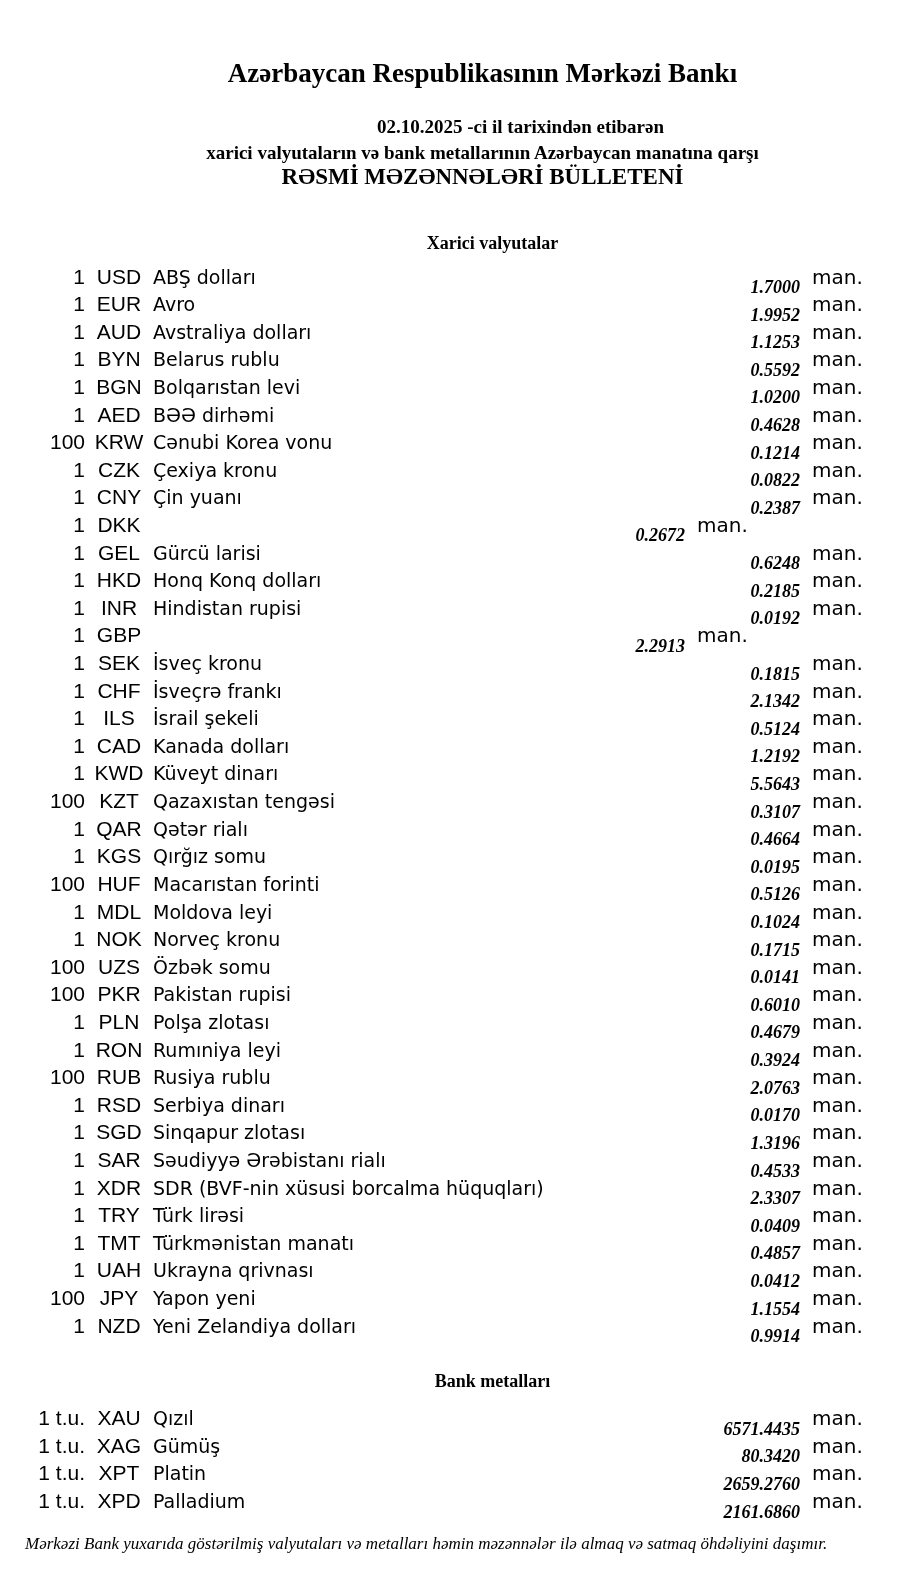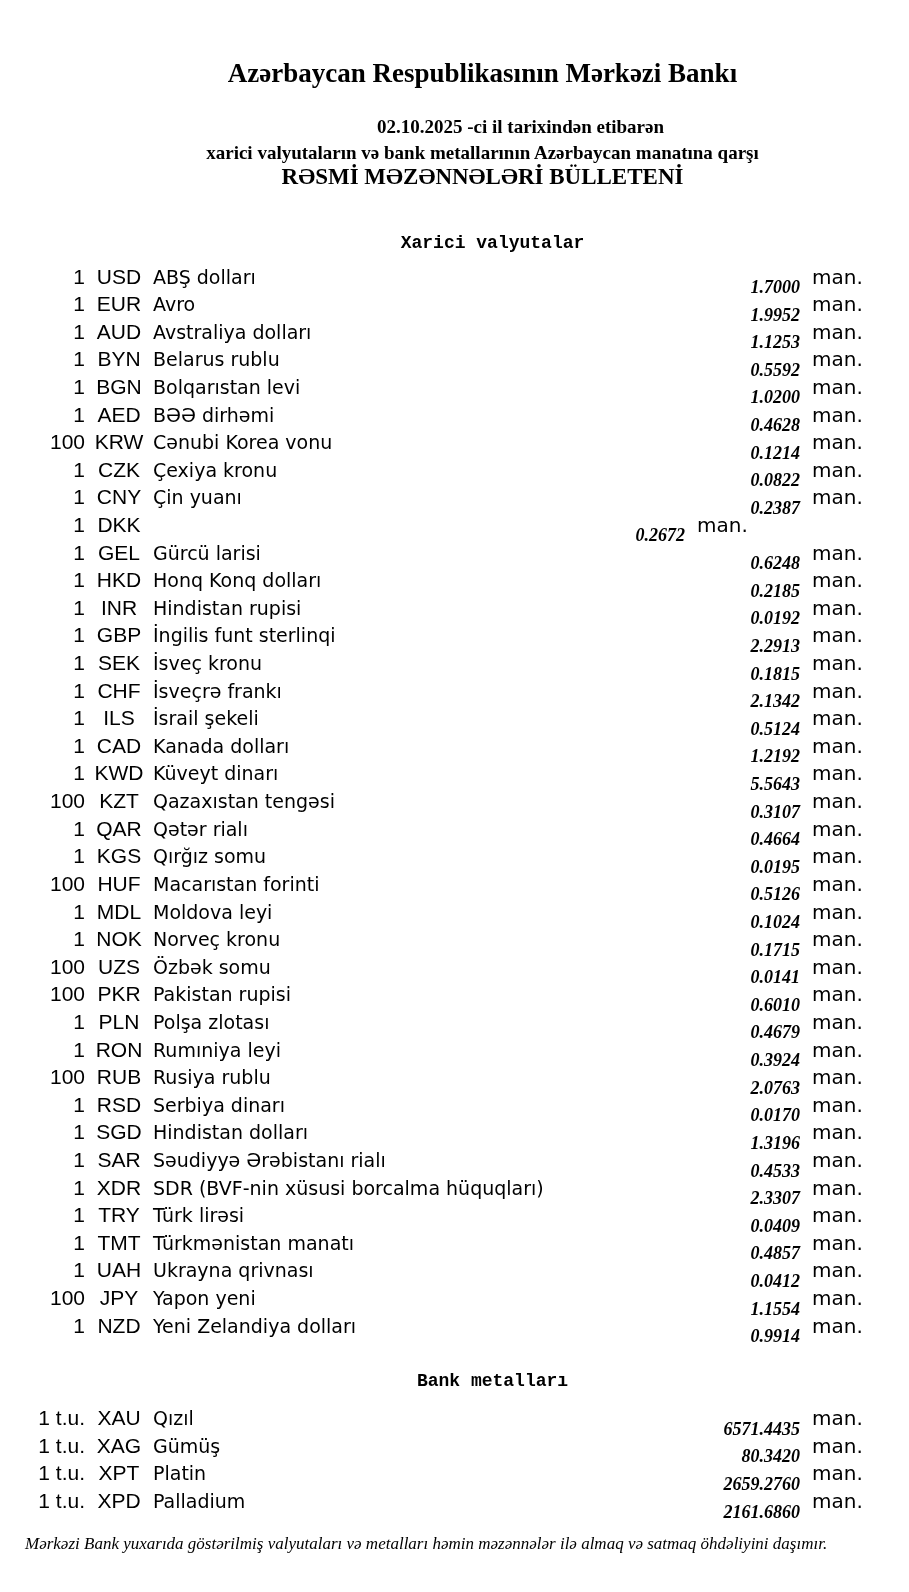"Xarici valyutalar" .section-title { font-family: Liberation Mono, monospace -> Liberation Serif, serif }
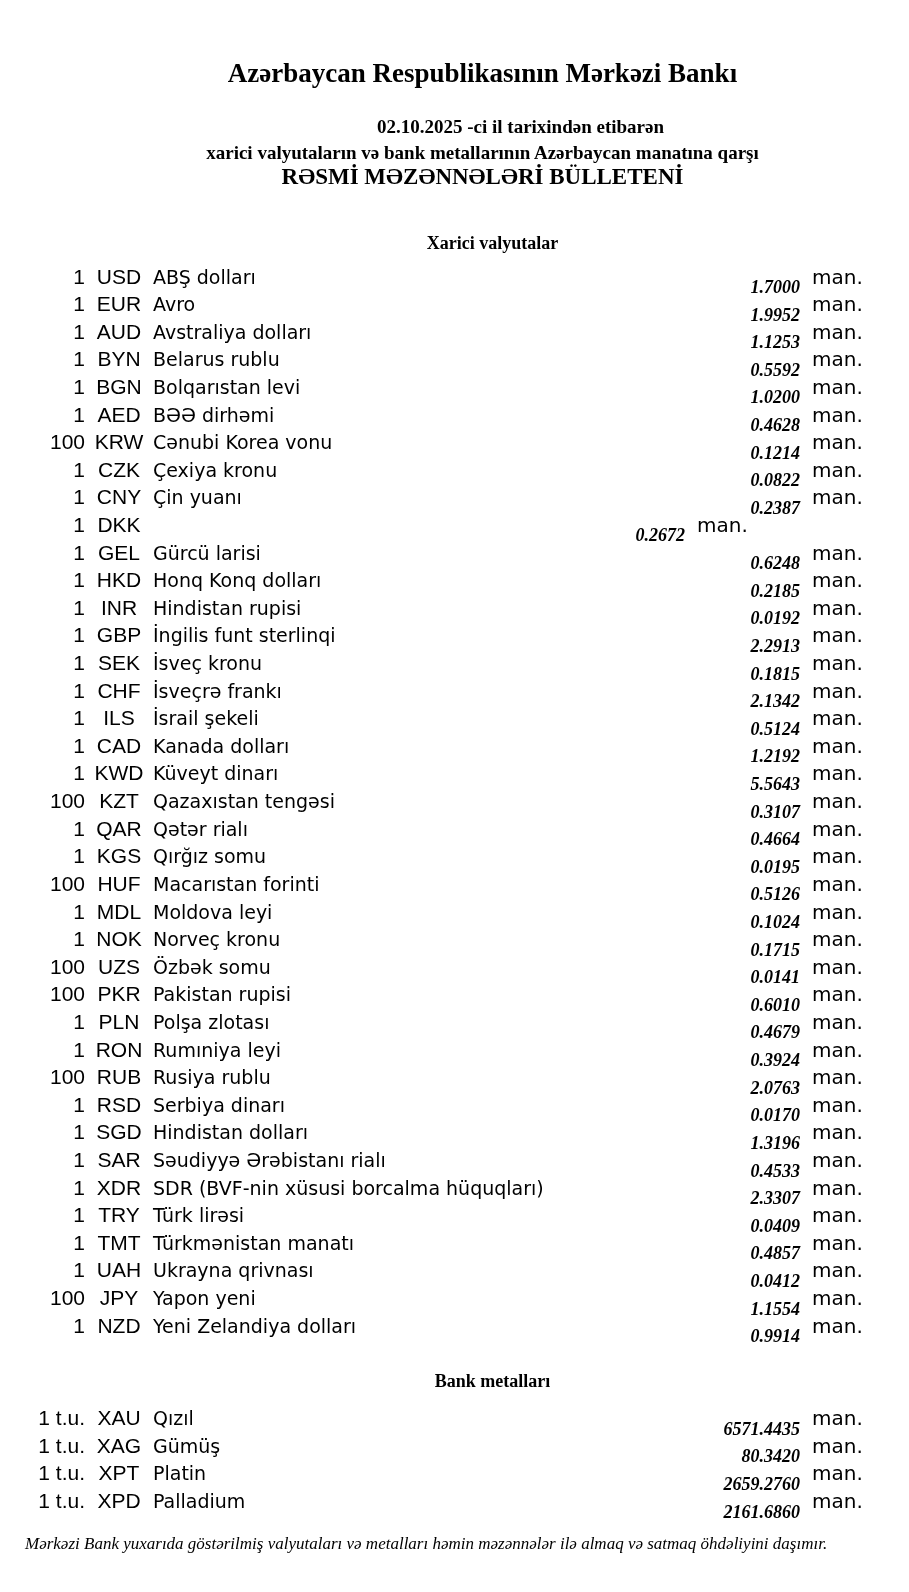"İngilis funt sterlinqi" span.cell { html: <span>İngilis funt sterlinqi</span> -> none }
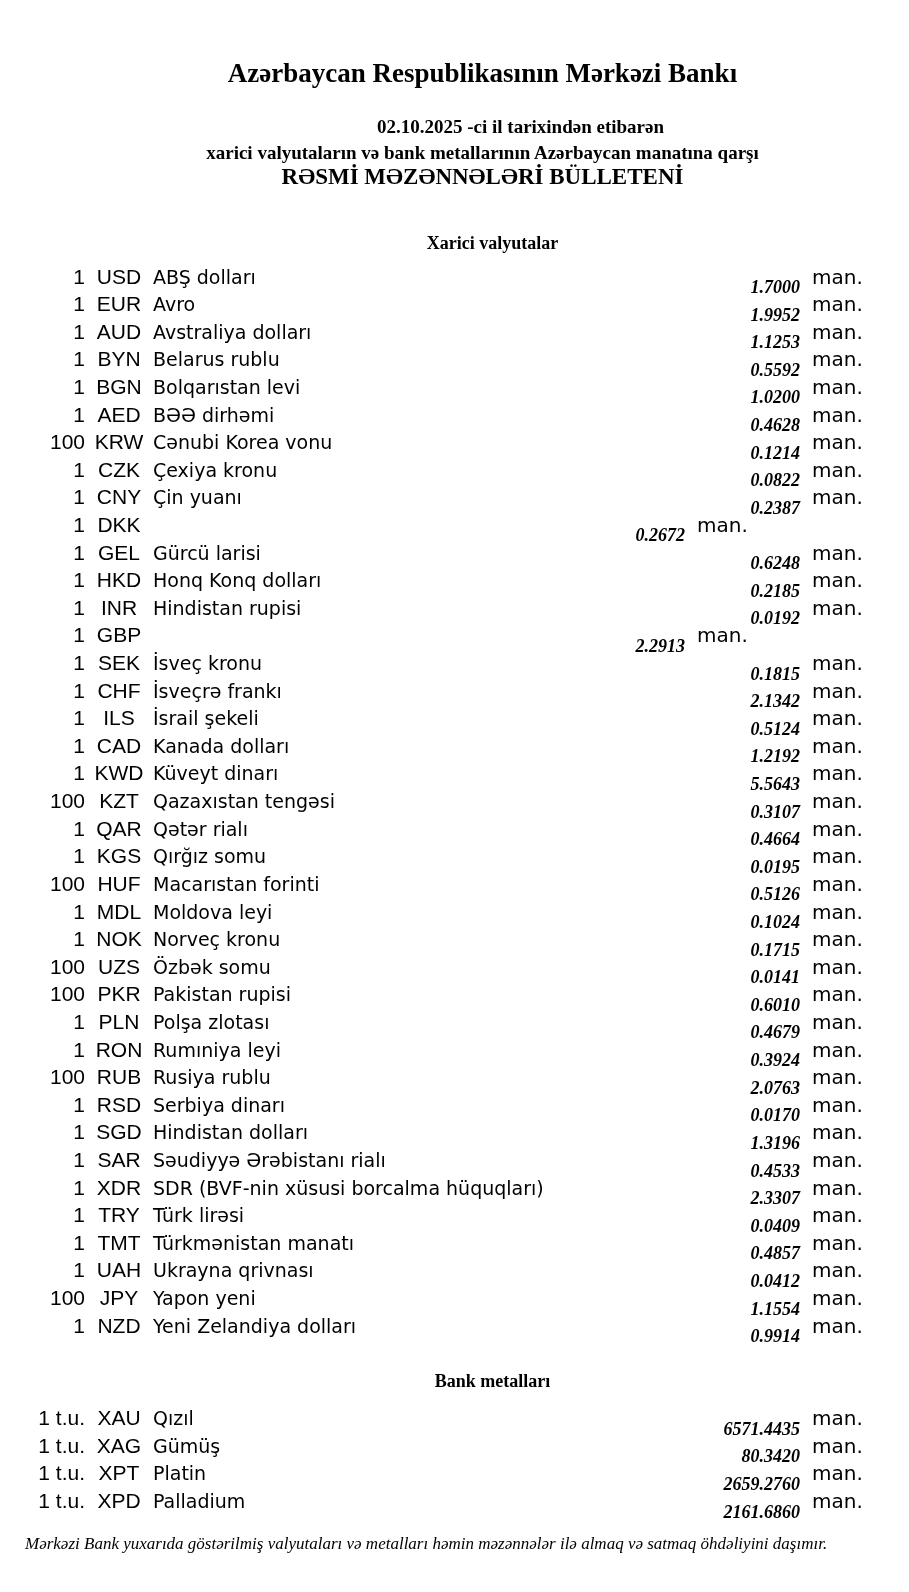"Hindistan dolları" span.cell { text: Hindistan dolları -> Sinqapur zlotası }
